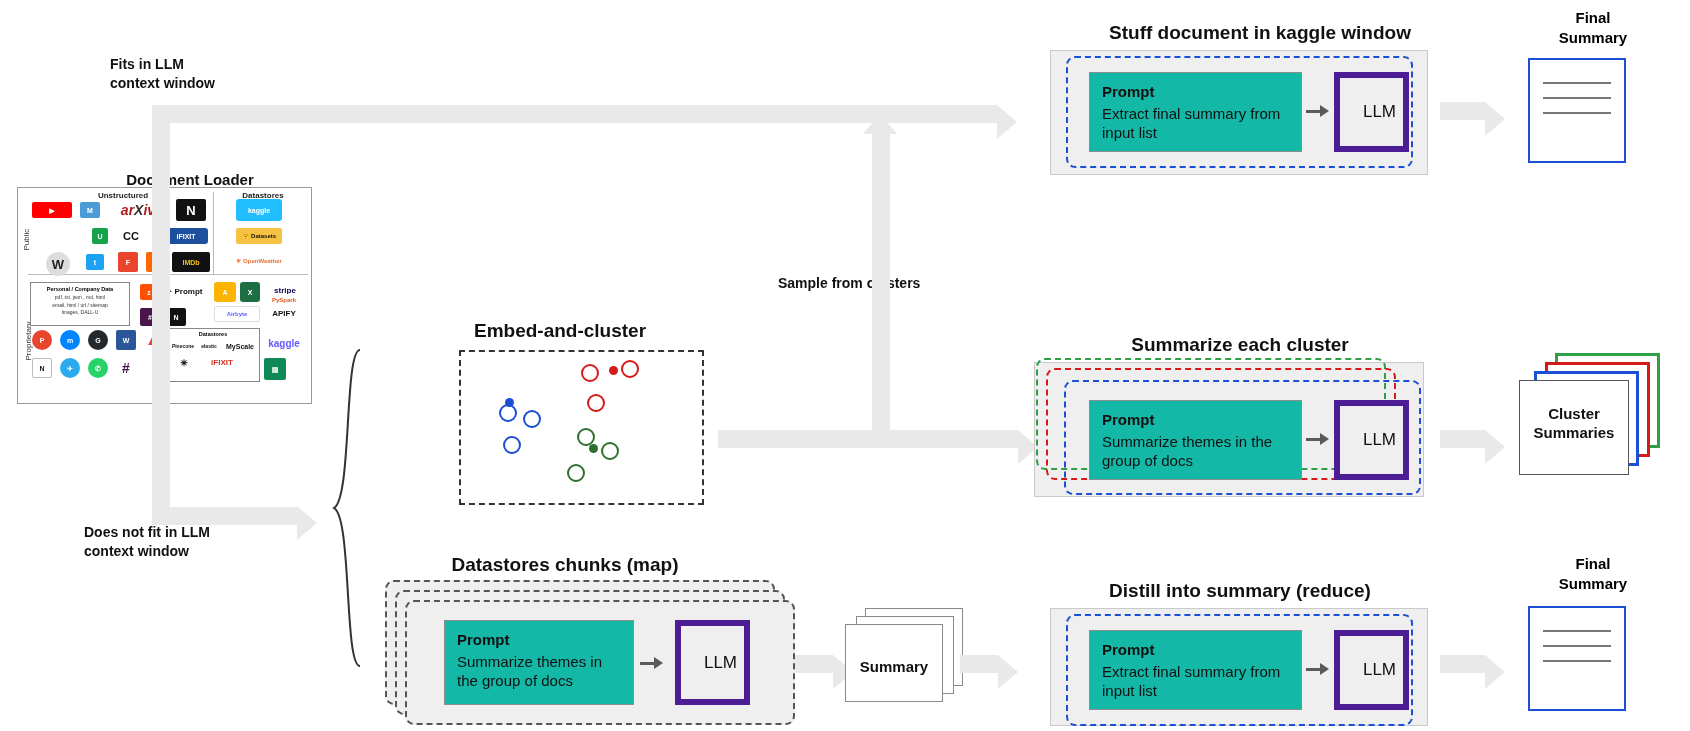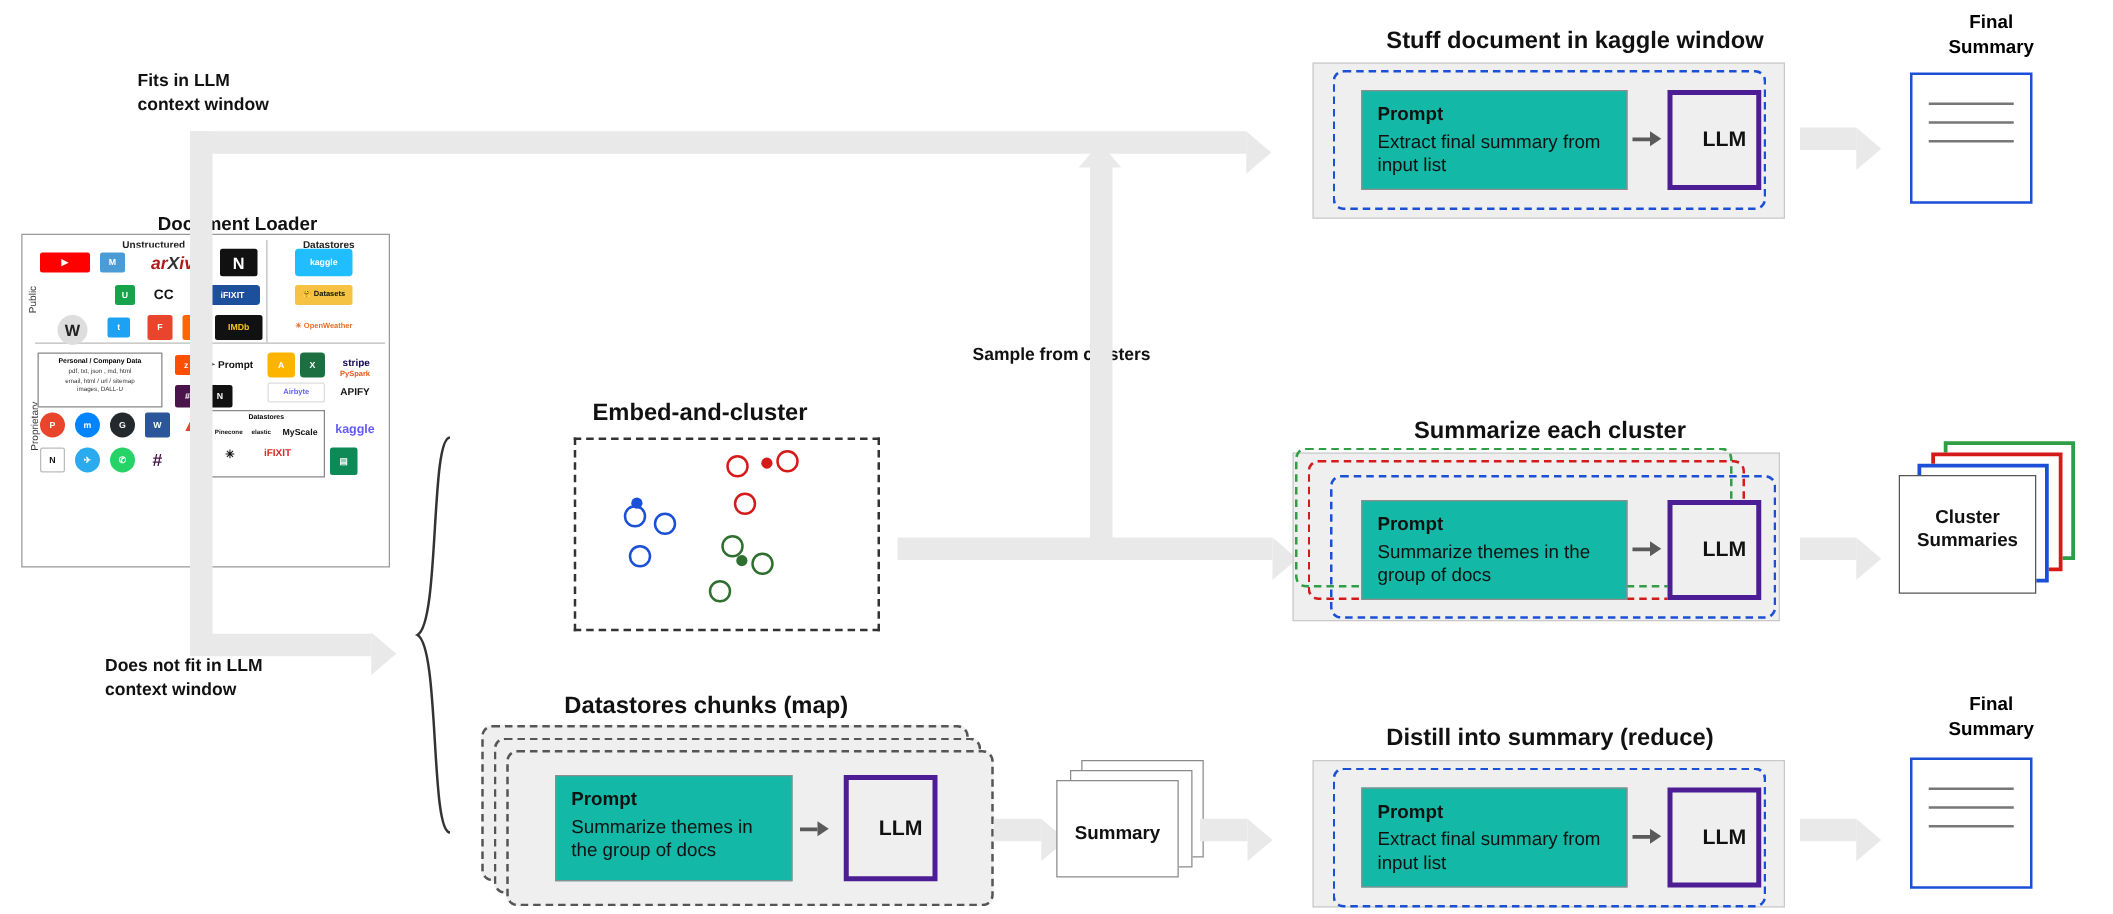"LLM" .llm-card { border: 4px solid #4c1d95 -> 6px solid #4c1d95; font-weight: bold -> normal }
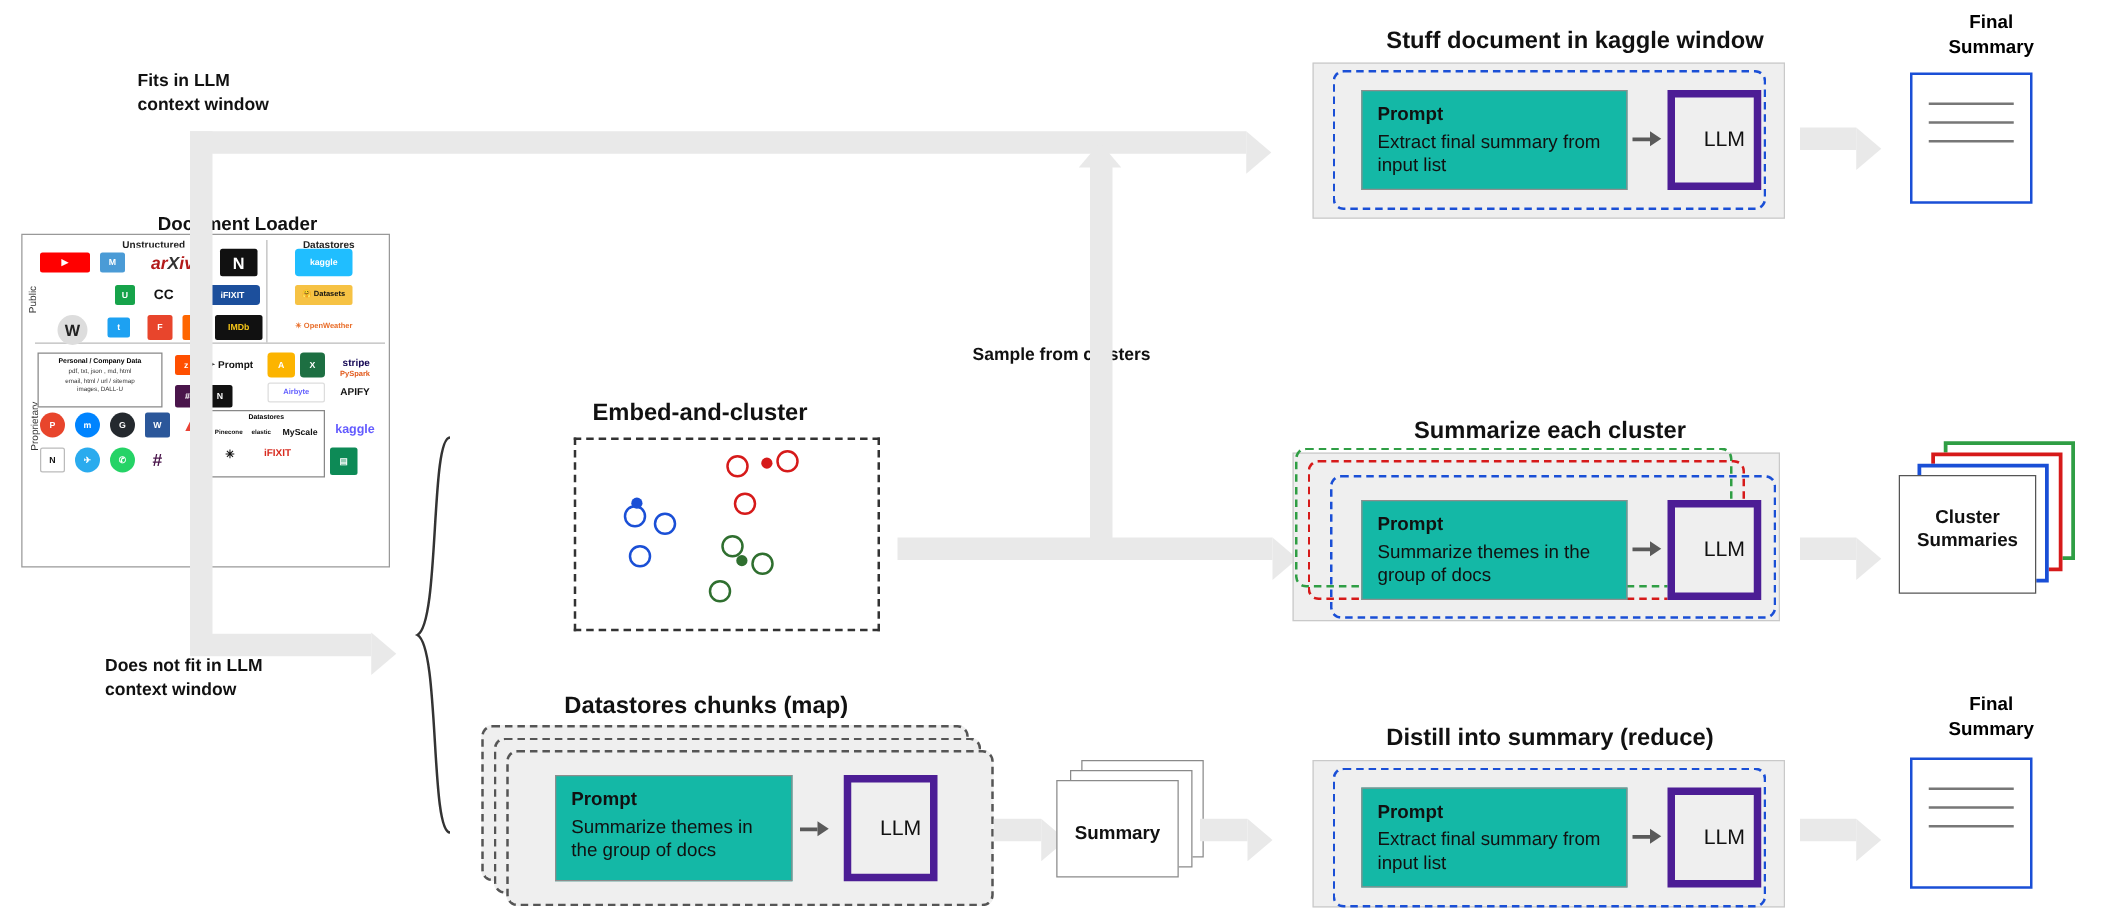"Unstructured" div.loader-frame { height: 267px -> 217px }
